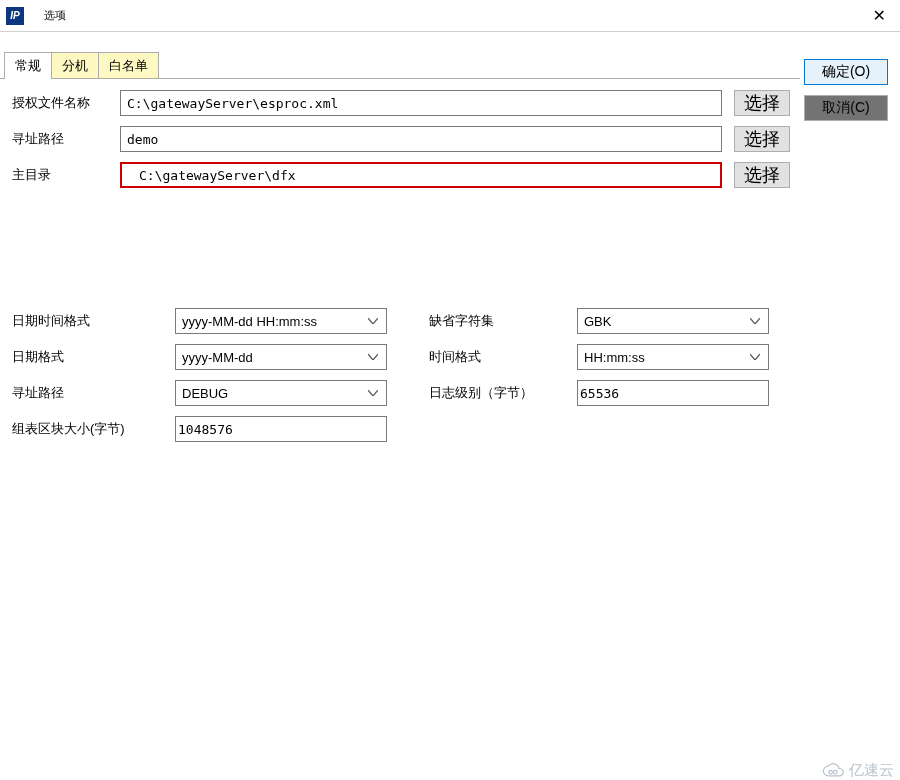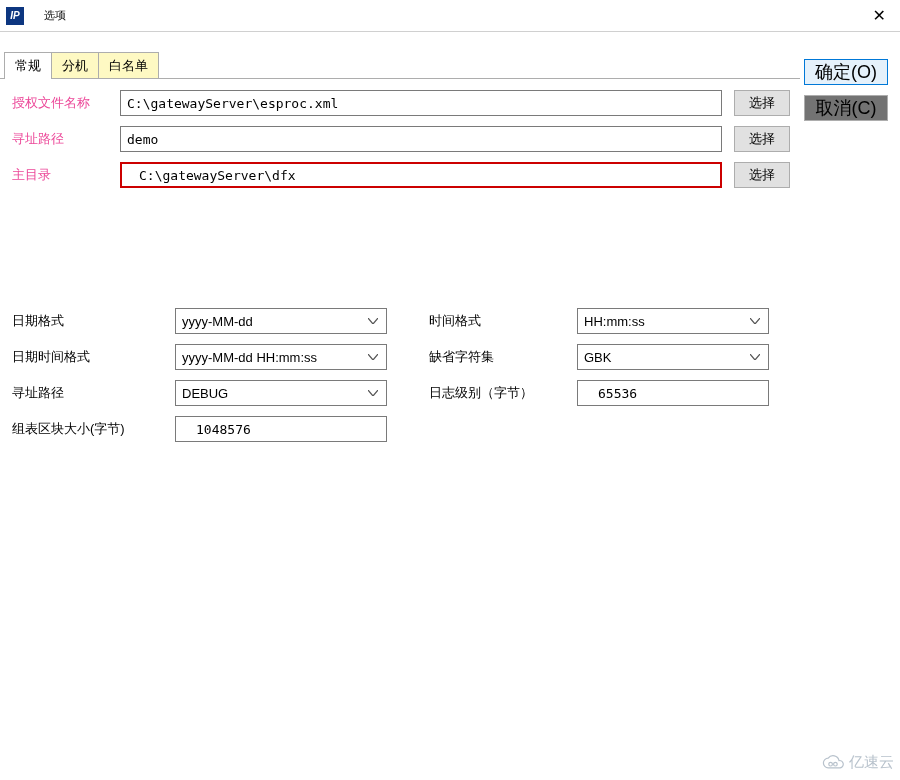"确定(O)" .action-btn { font-size: 18px -> 14px }
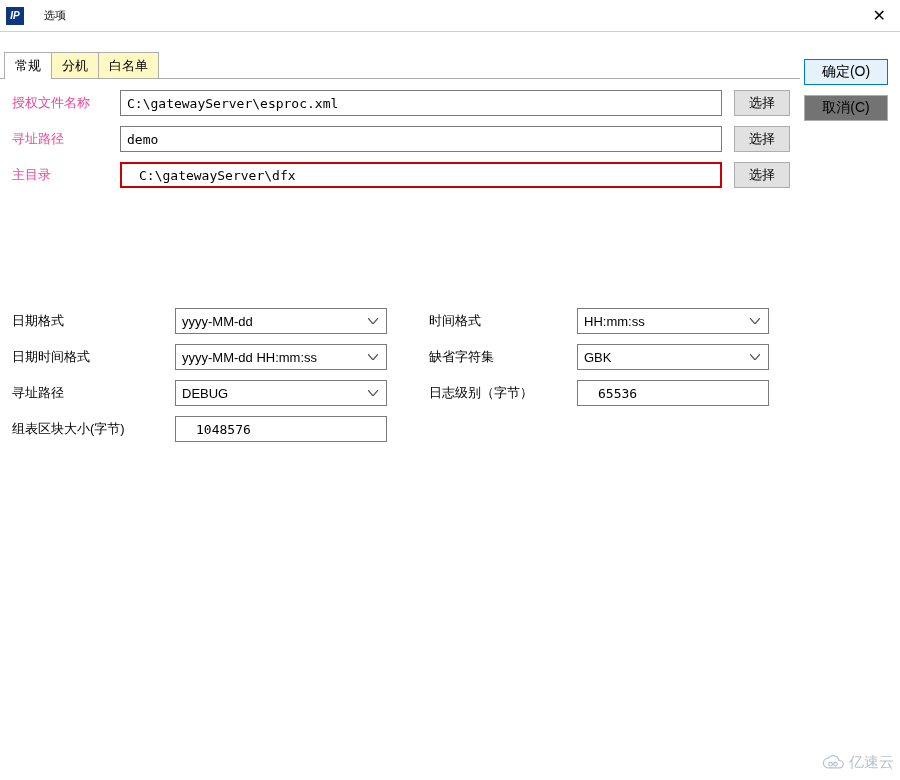"授权文件名称" .file-row .lbl { color: #ec4899 -> #000000 }
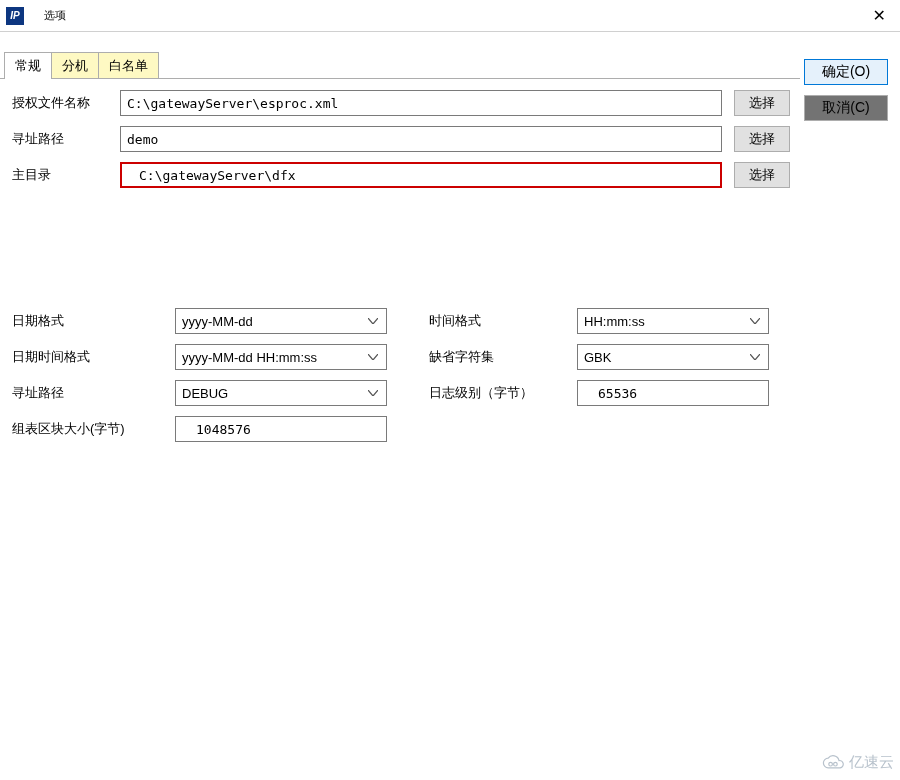"选择" .file-row .browse { font-size: 13px -> 18px }
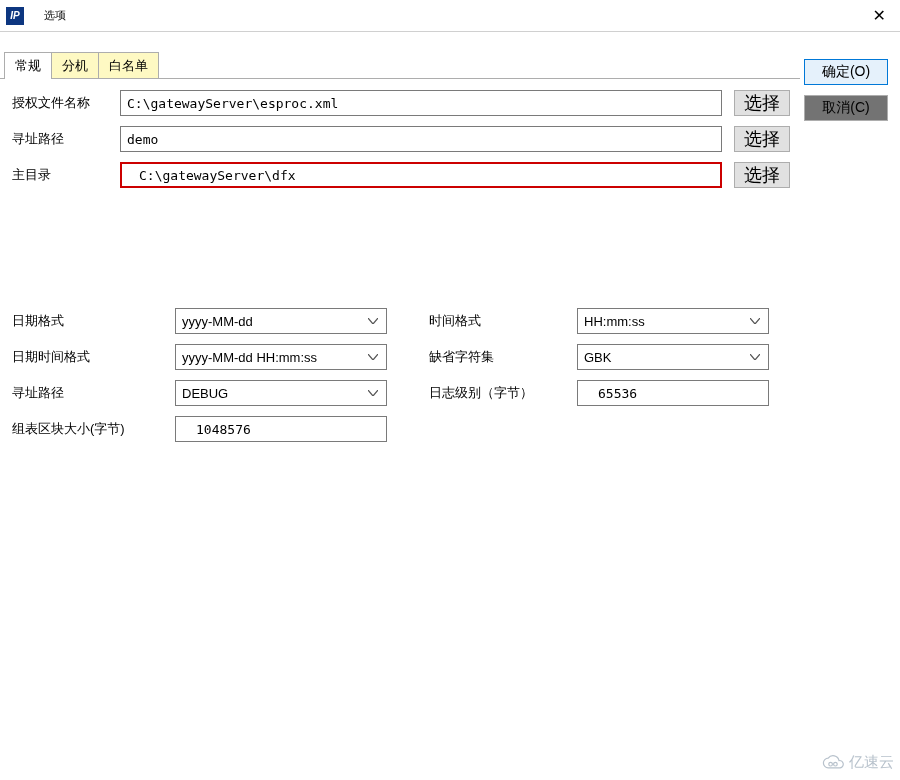"日期格式" div.opt-row { order: before "日期时间格式" -> after "日期时间格式" }
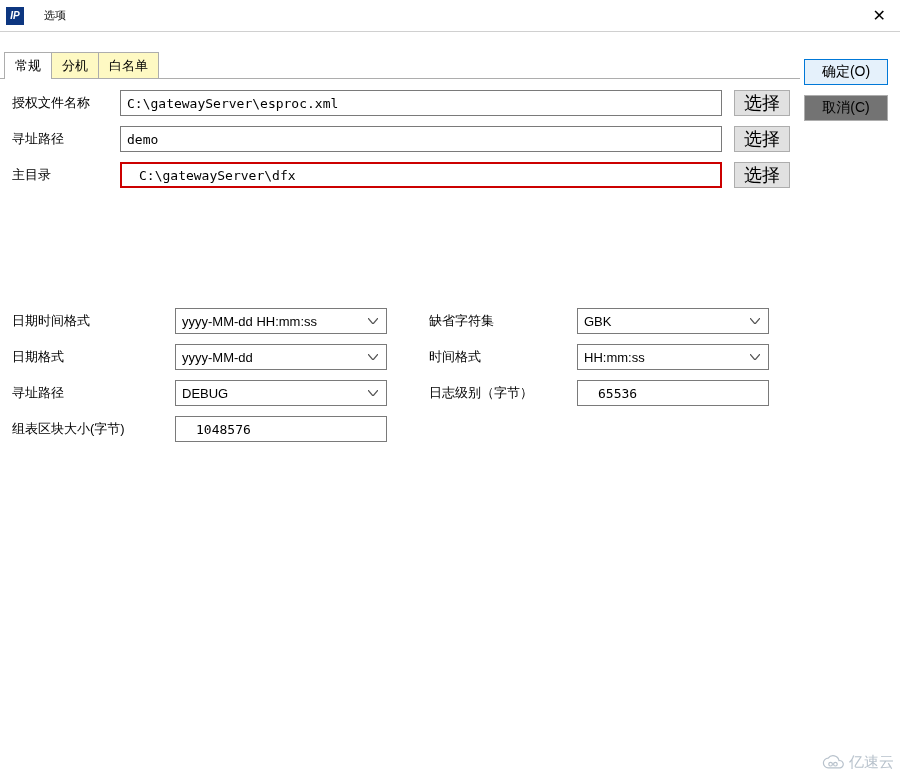"65536" .txt-in { padding: 0 20px -> 0 2px }
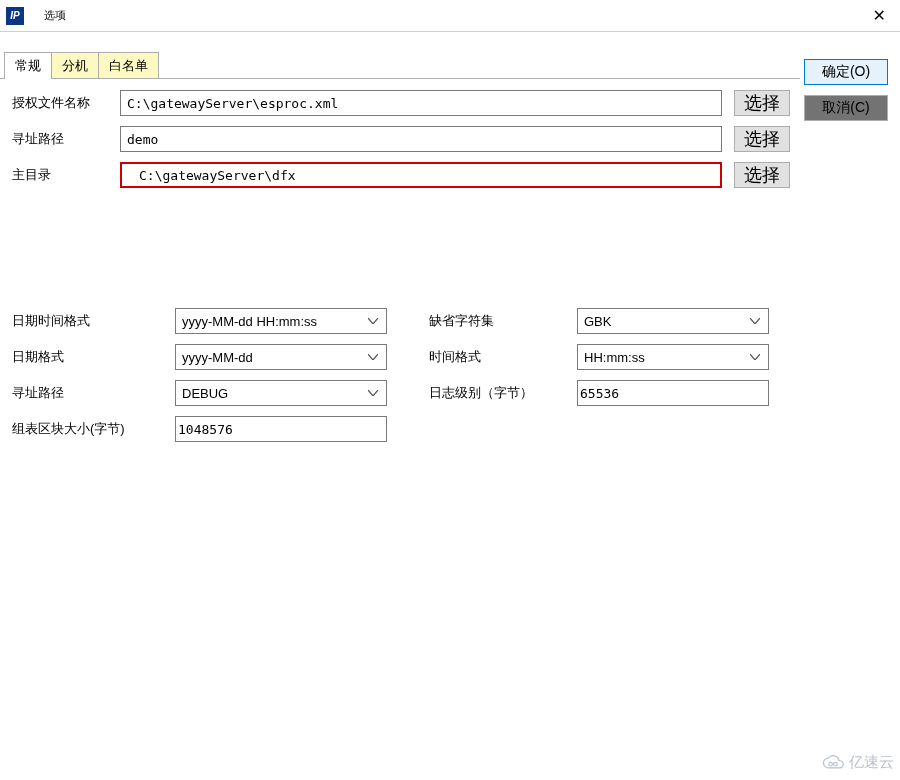"亿速云" .watermark { bottom: 8px -> 0 }
